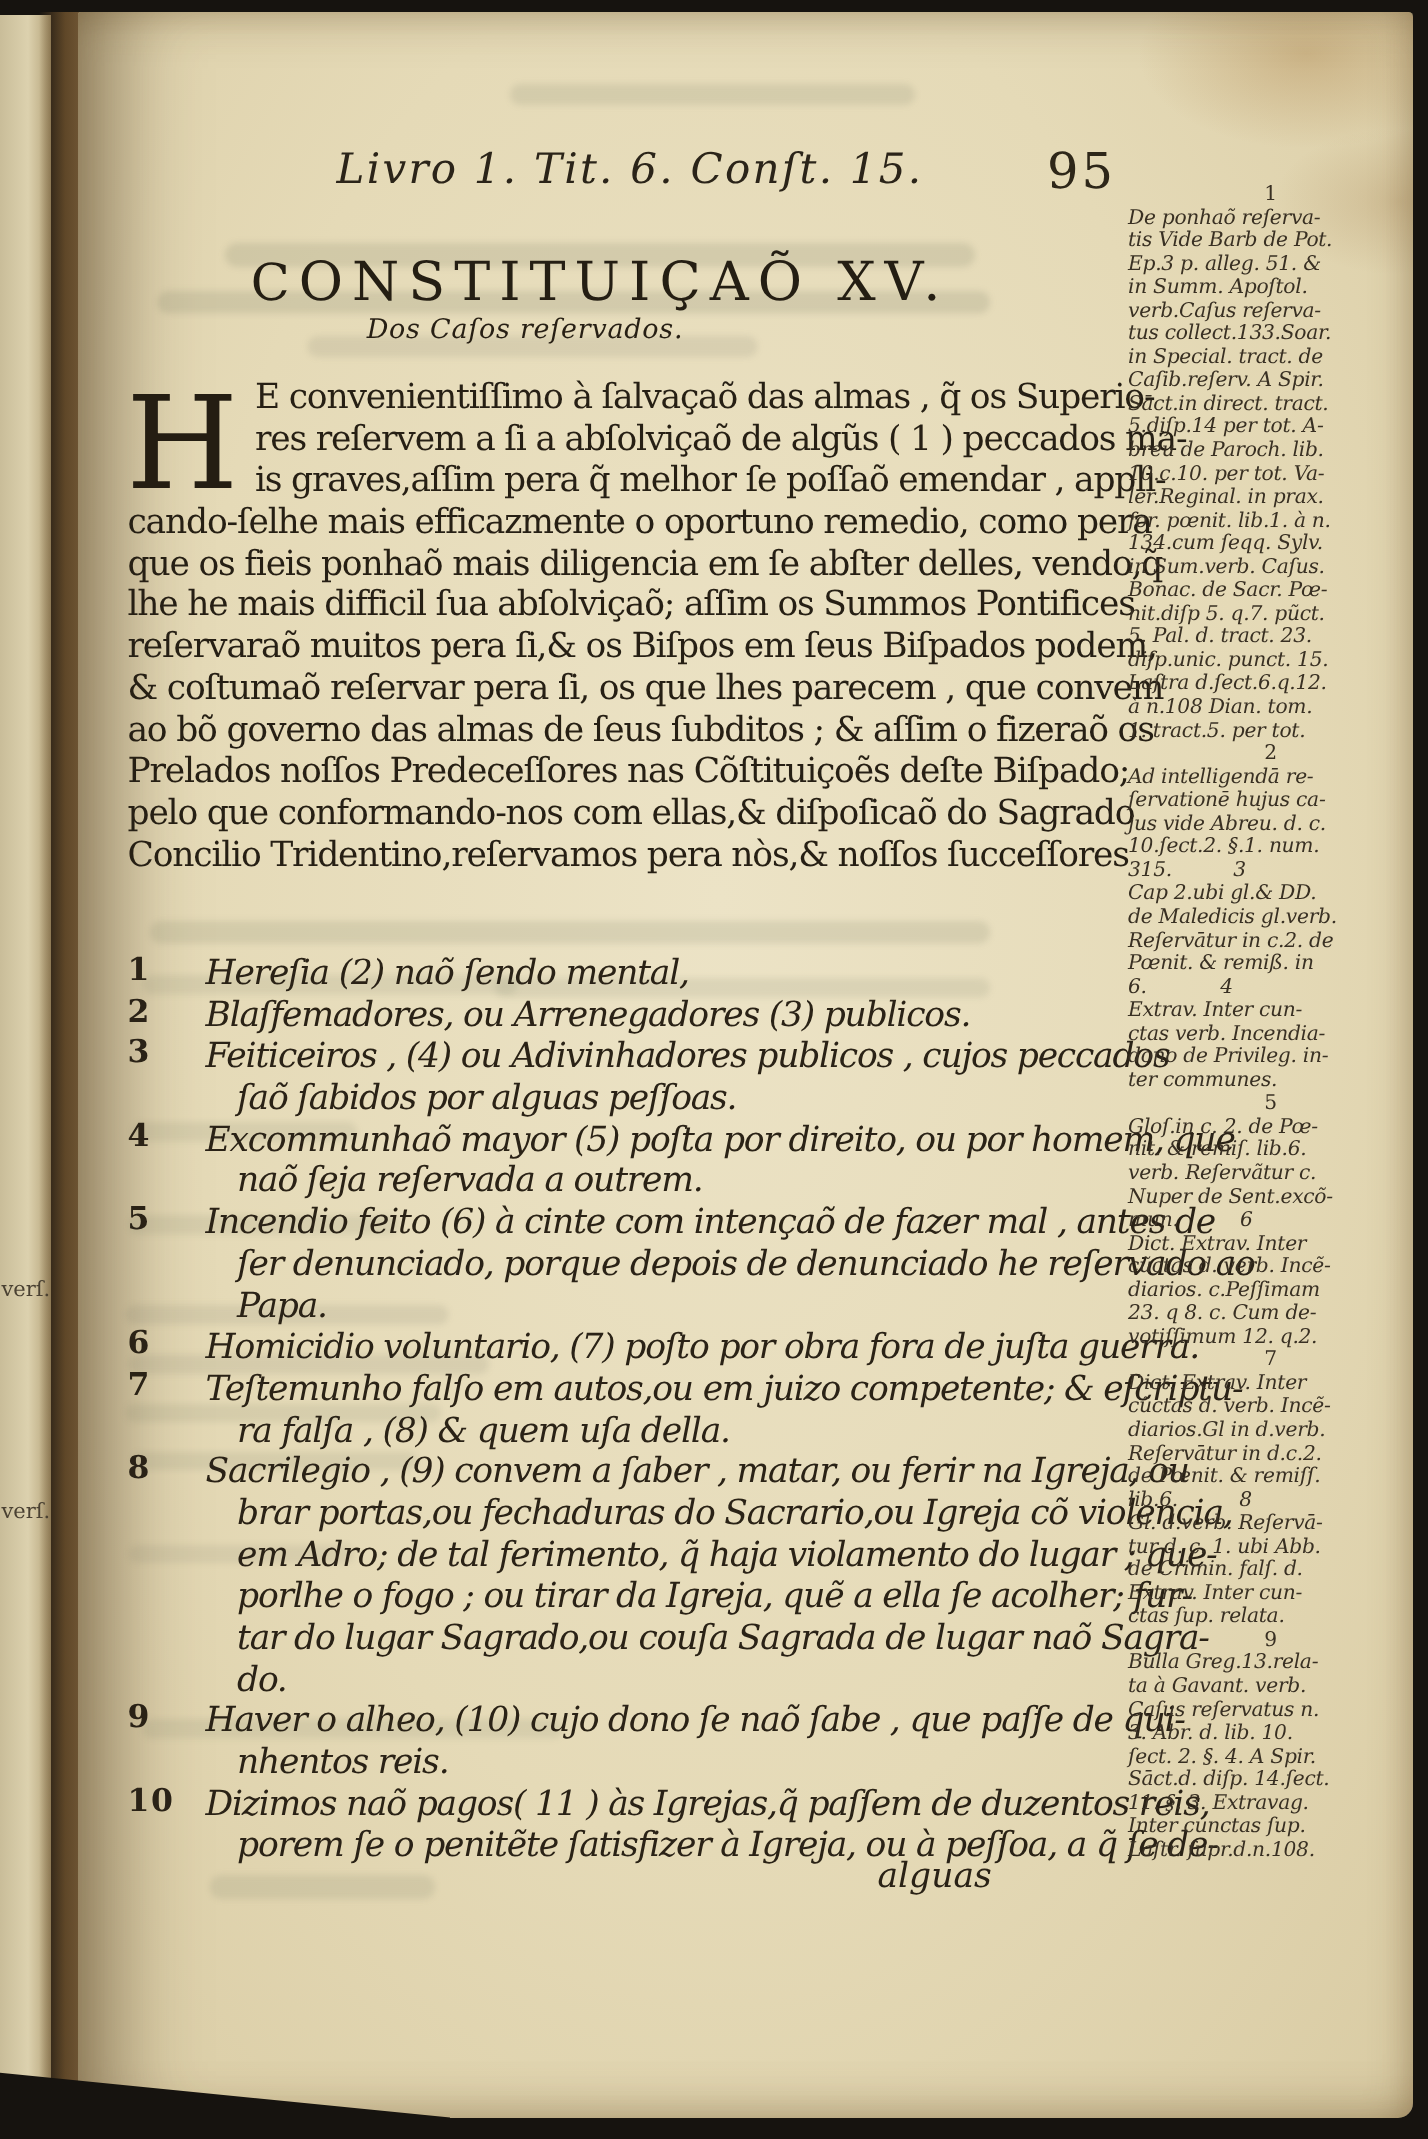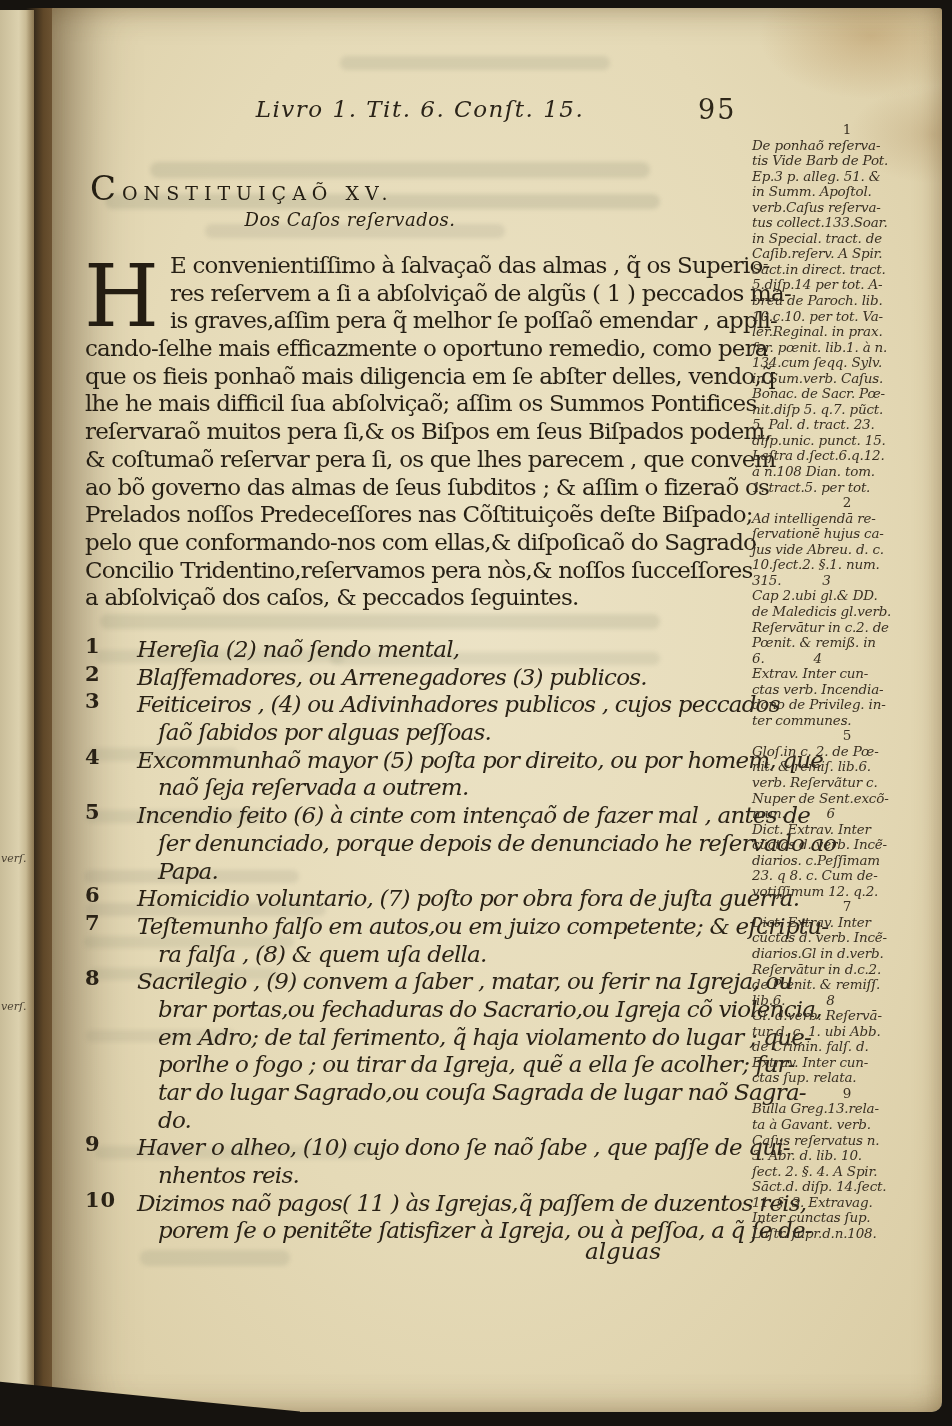"Livro 1. Tit. 6. Conſt." .running { font-size: 23px -> 28px }
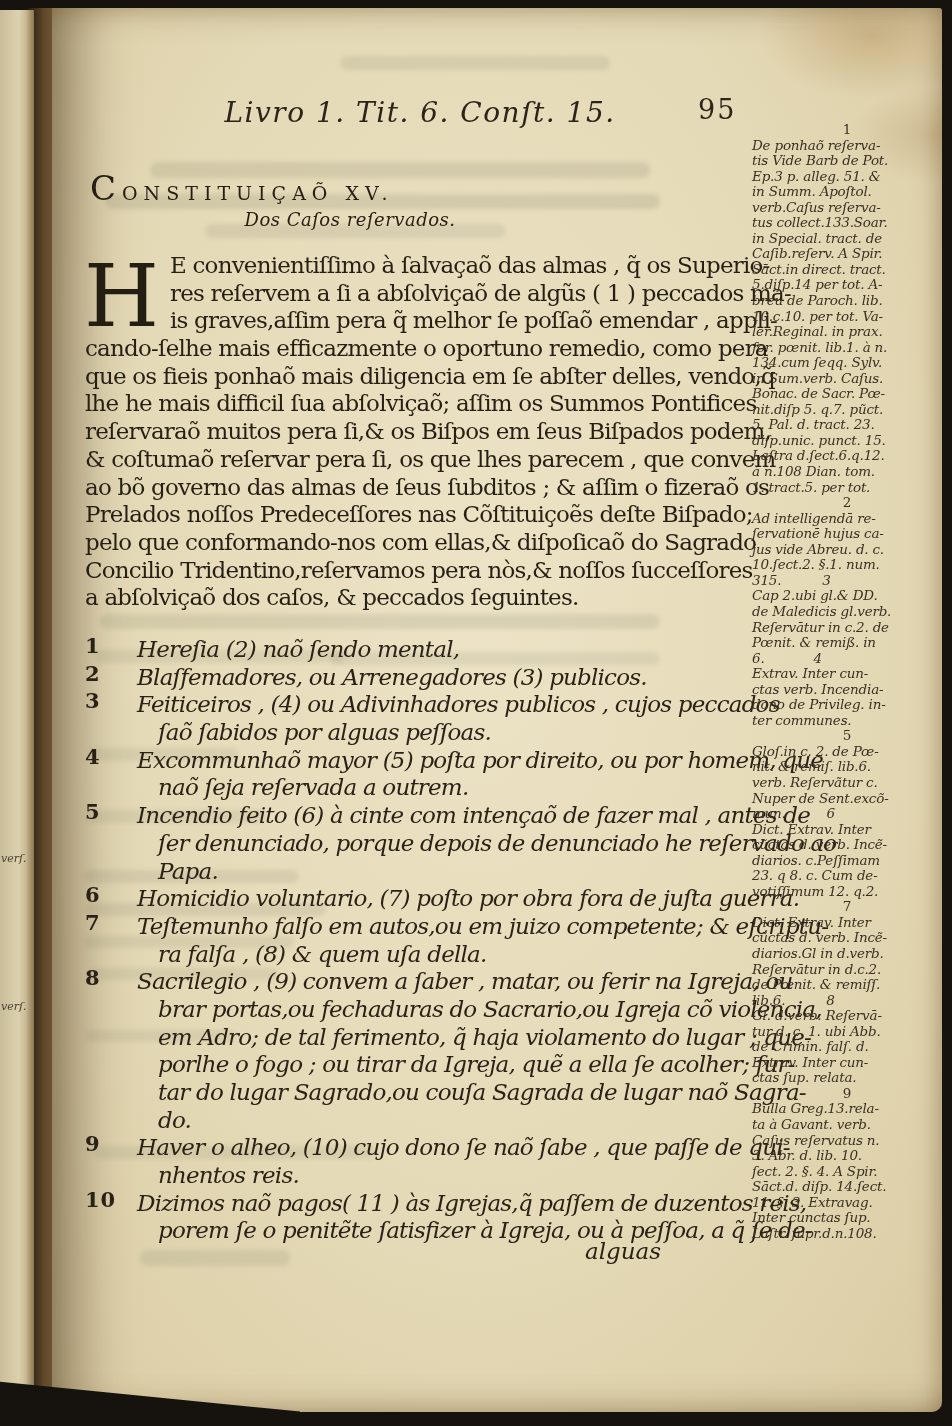"95" .pageno { font-size: 27px -> 33px }
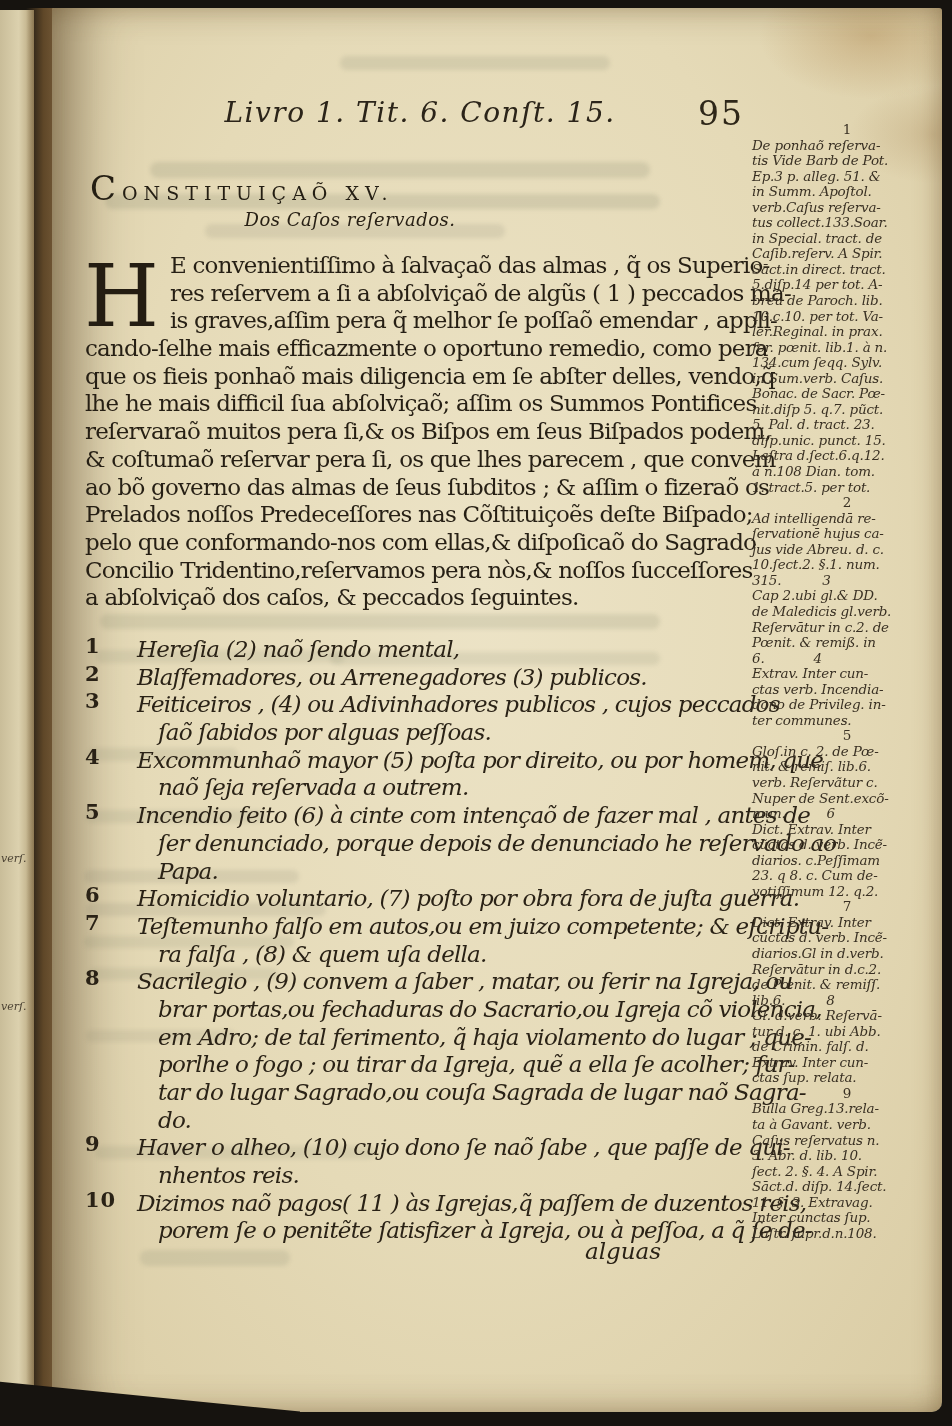"CONSTITUIÇAÕ XV." .title { font-size: 19px -> 36px; text-align: left -> center }
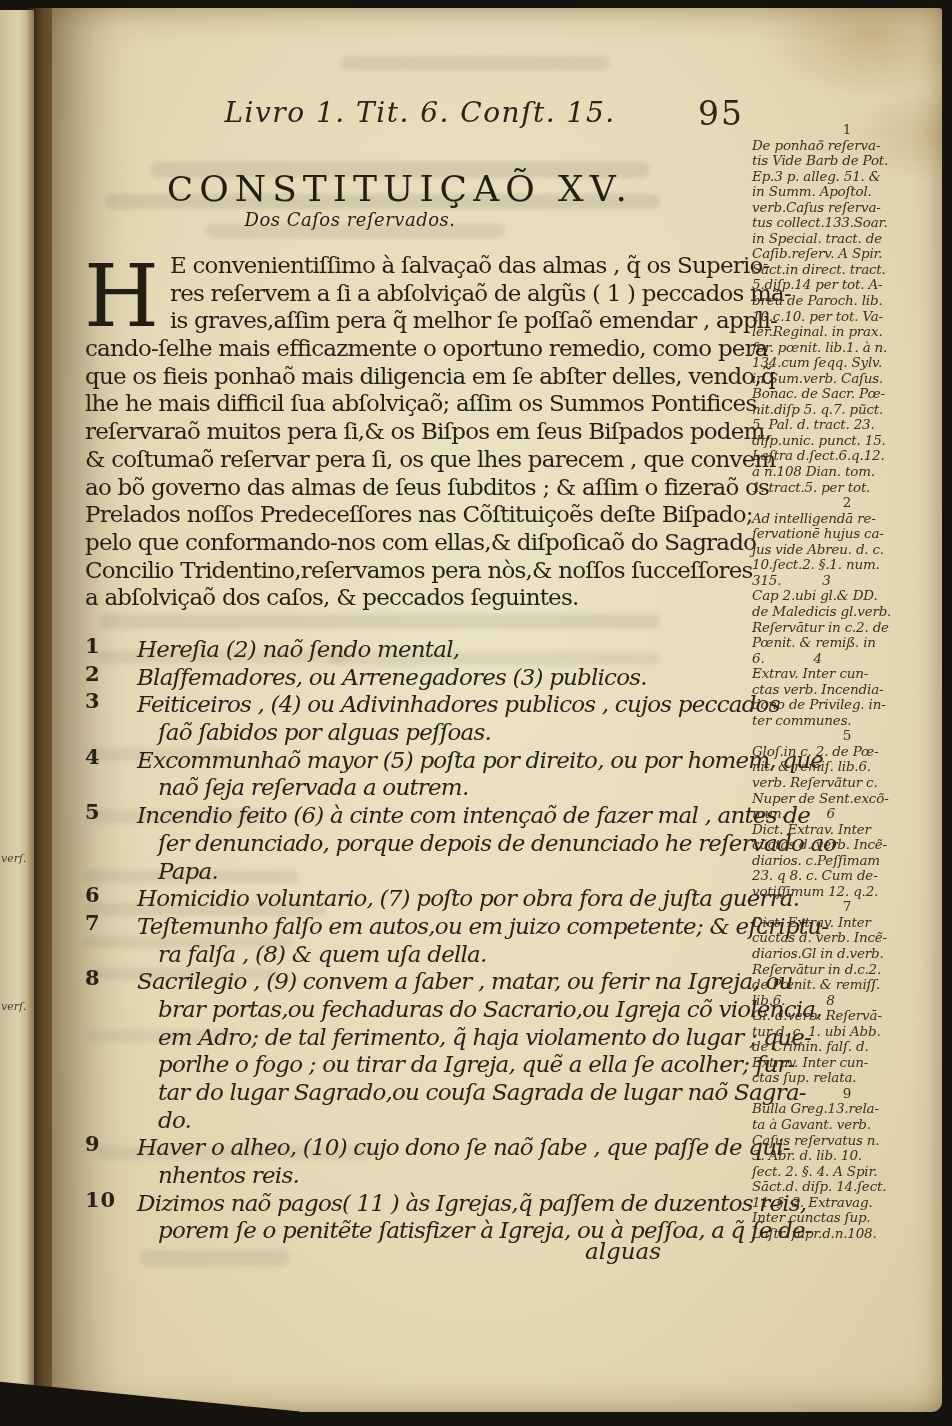"a abſolviçaõ dos caſos, &" div.pline { html: <div>a abſolviçaõ dos caſos, &amp; peccados ſeguintes.</div> -> none }
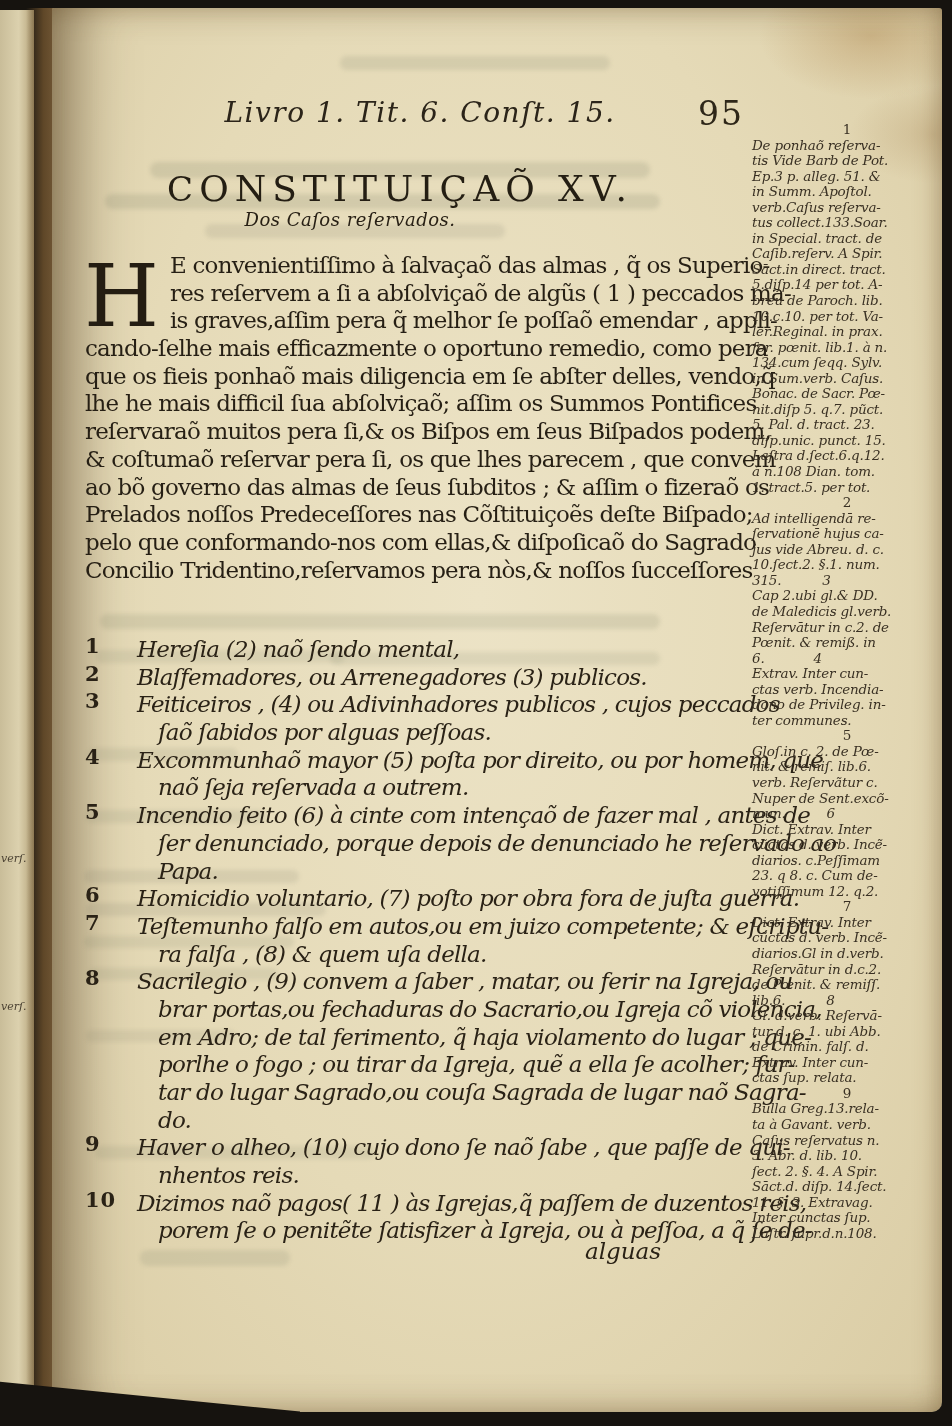"verſ." .gmark { font-size: 11px -> 14px; font-style: italic -> none }
